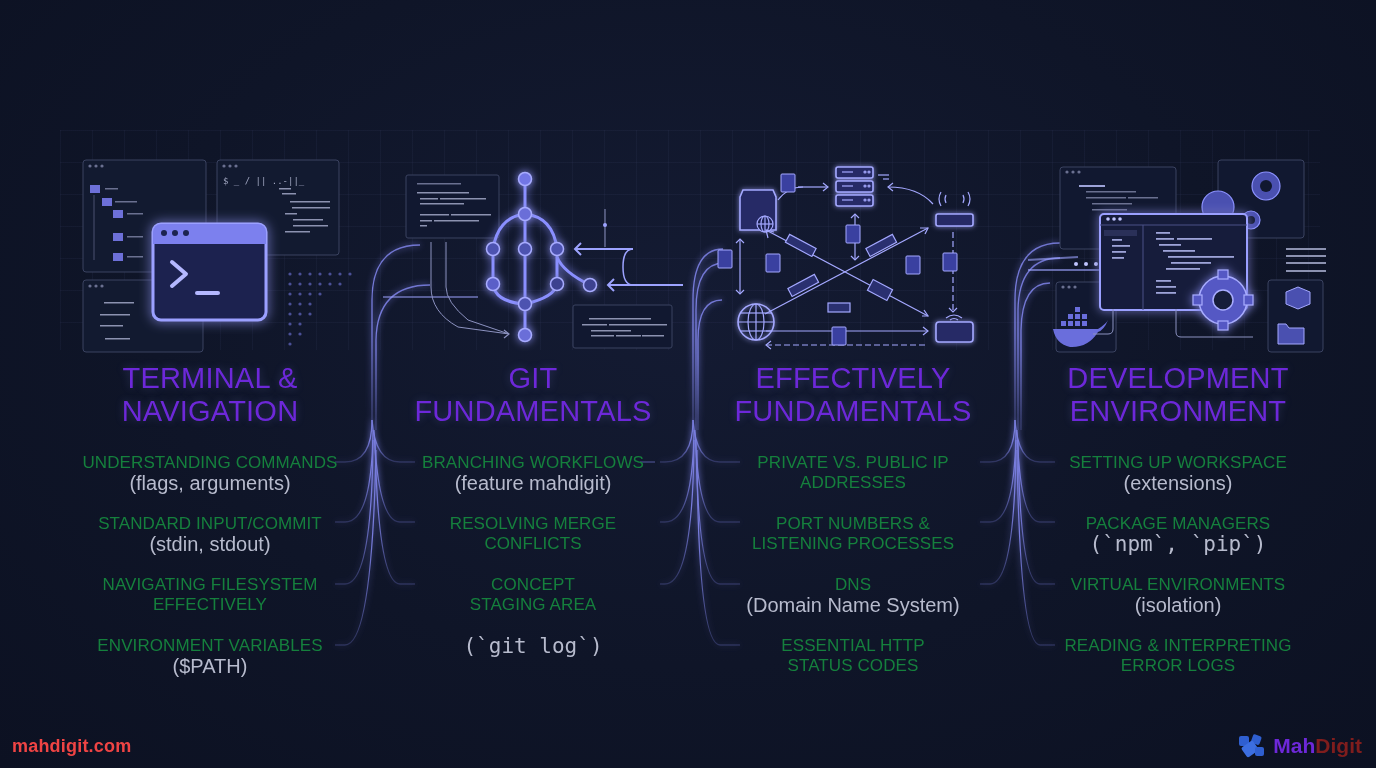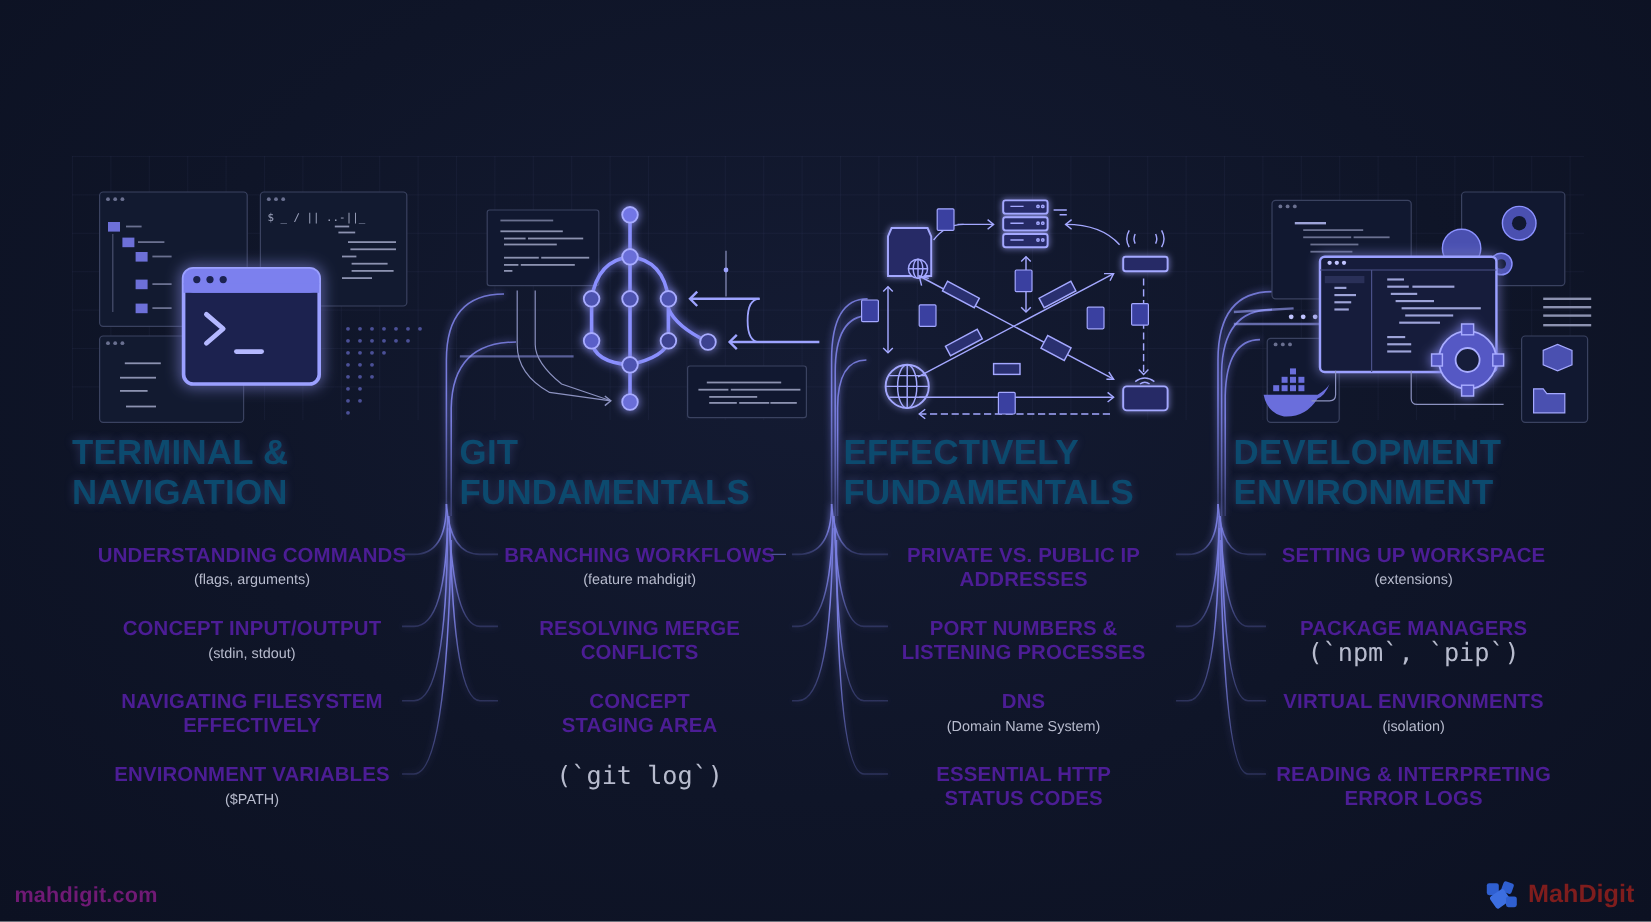"TERMINAL &" .col-title { color: #0c4a6e -> #6d28d9; font-weight: 700 -> 400; text-align: left -> center }
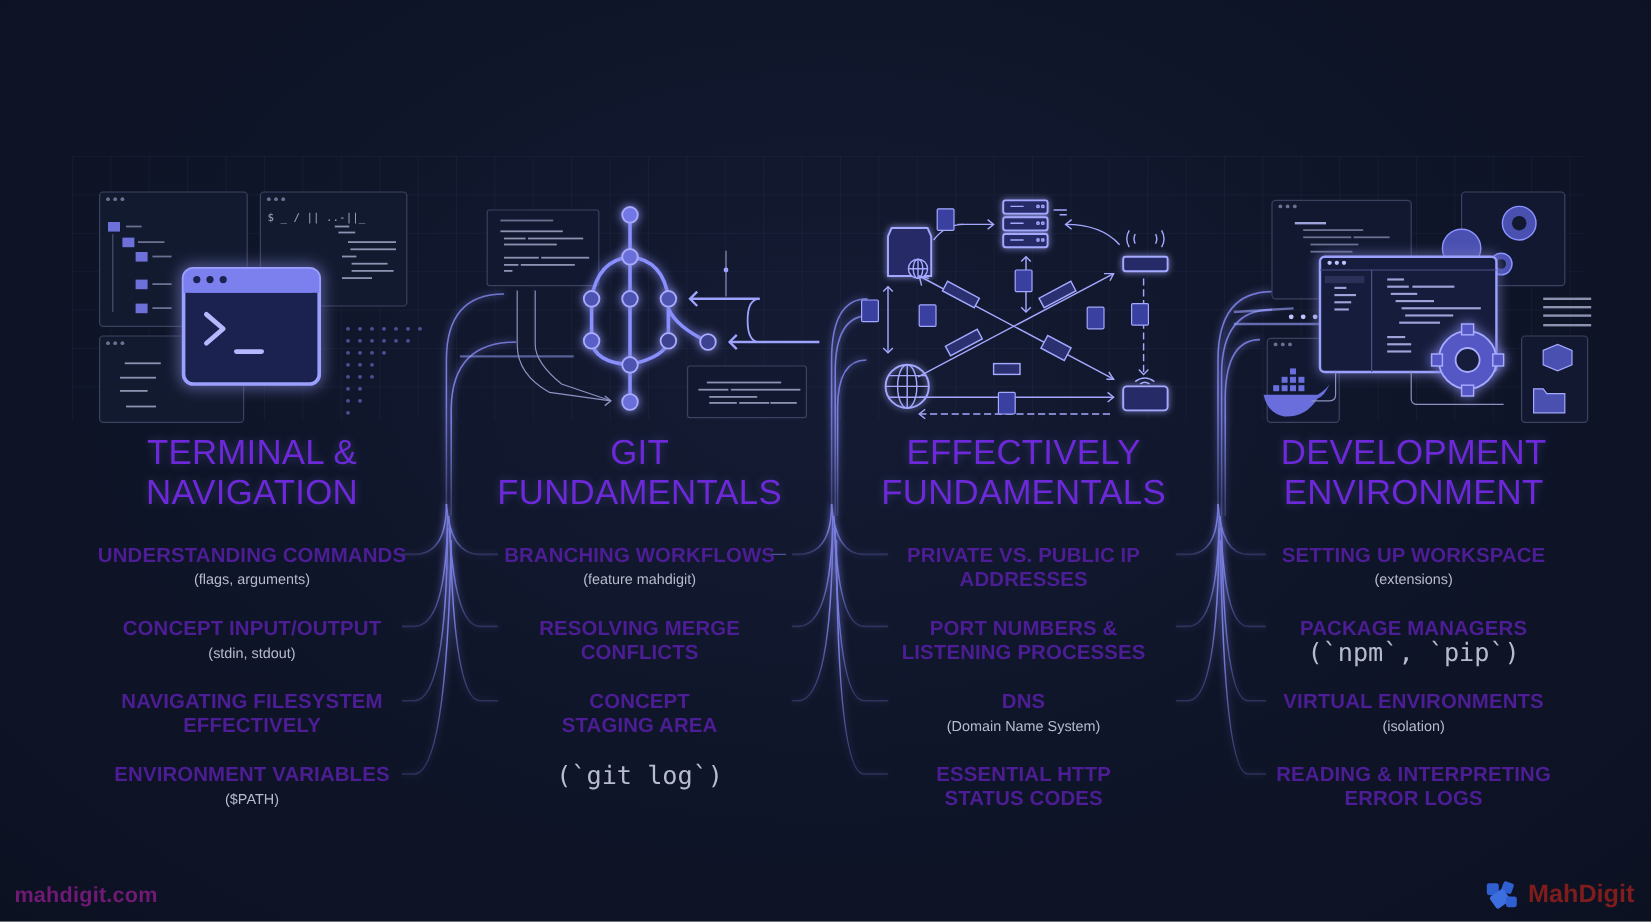"UNDERSTANDING COMMANDS" .item-main { color: #4c1d95 -> #15803d; font-weight: 700 -> 400 }
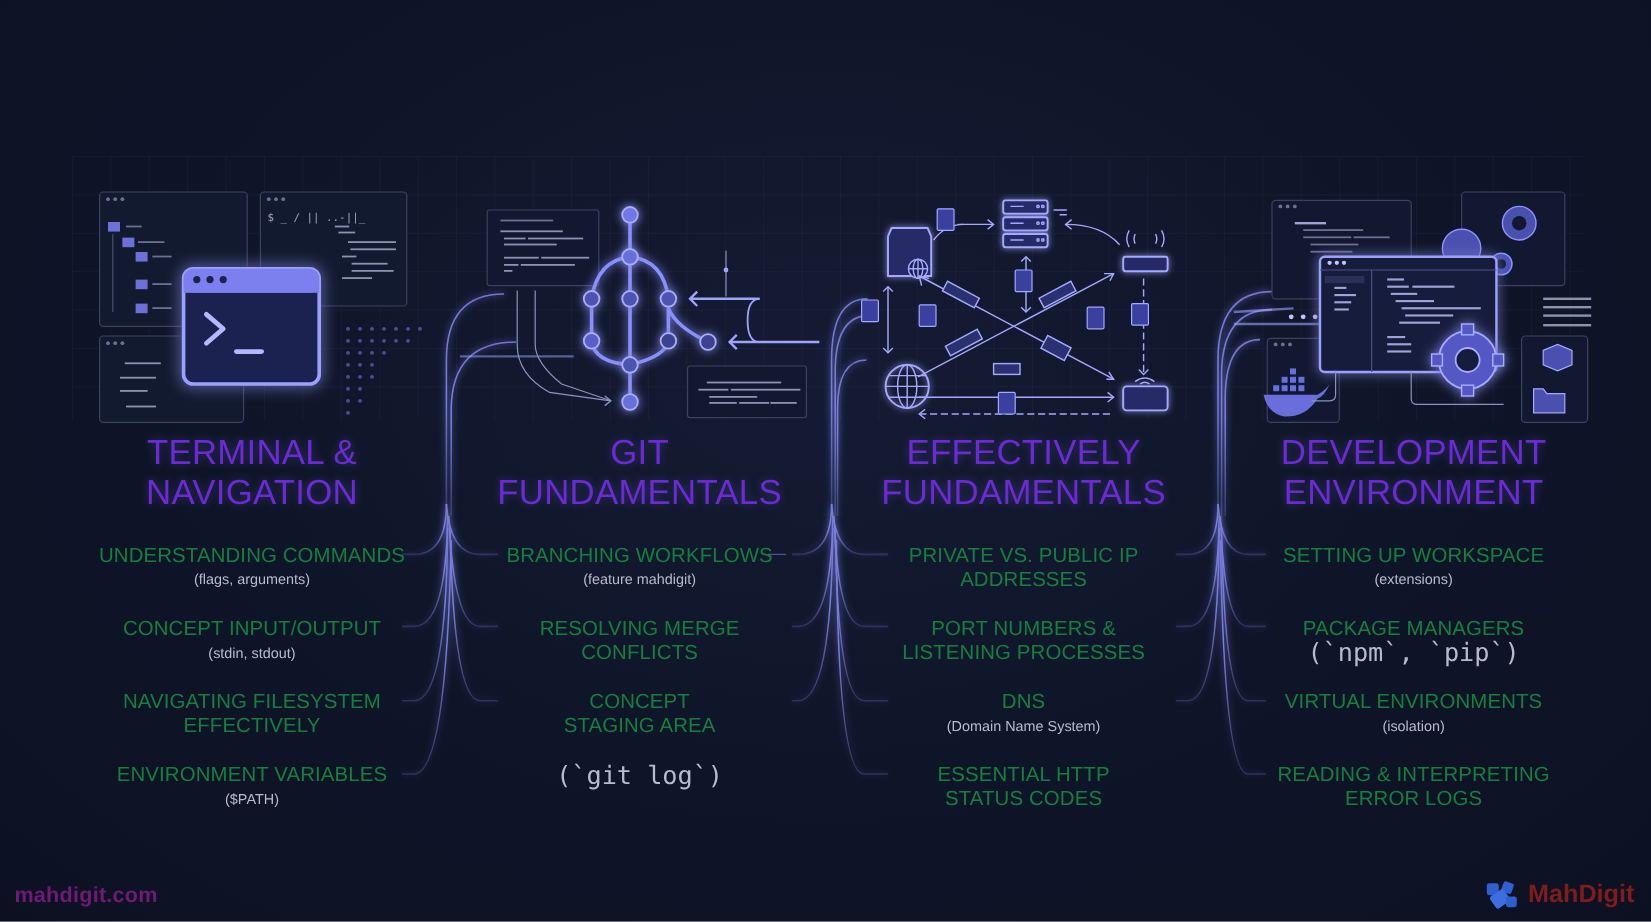"(flags, arguments)" .item-sub { font-size: 12px -> 20px }
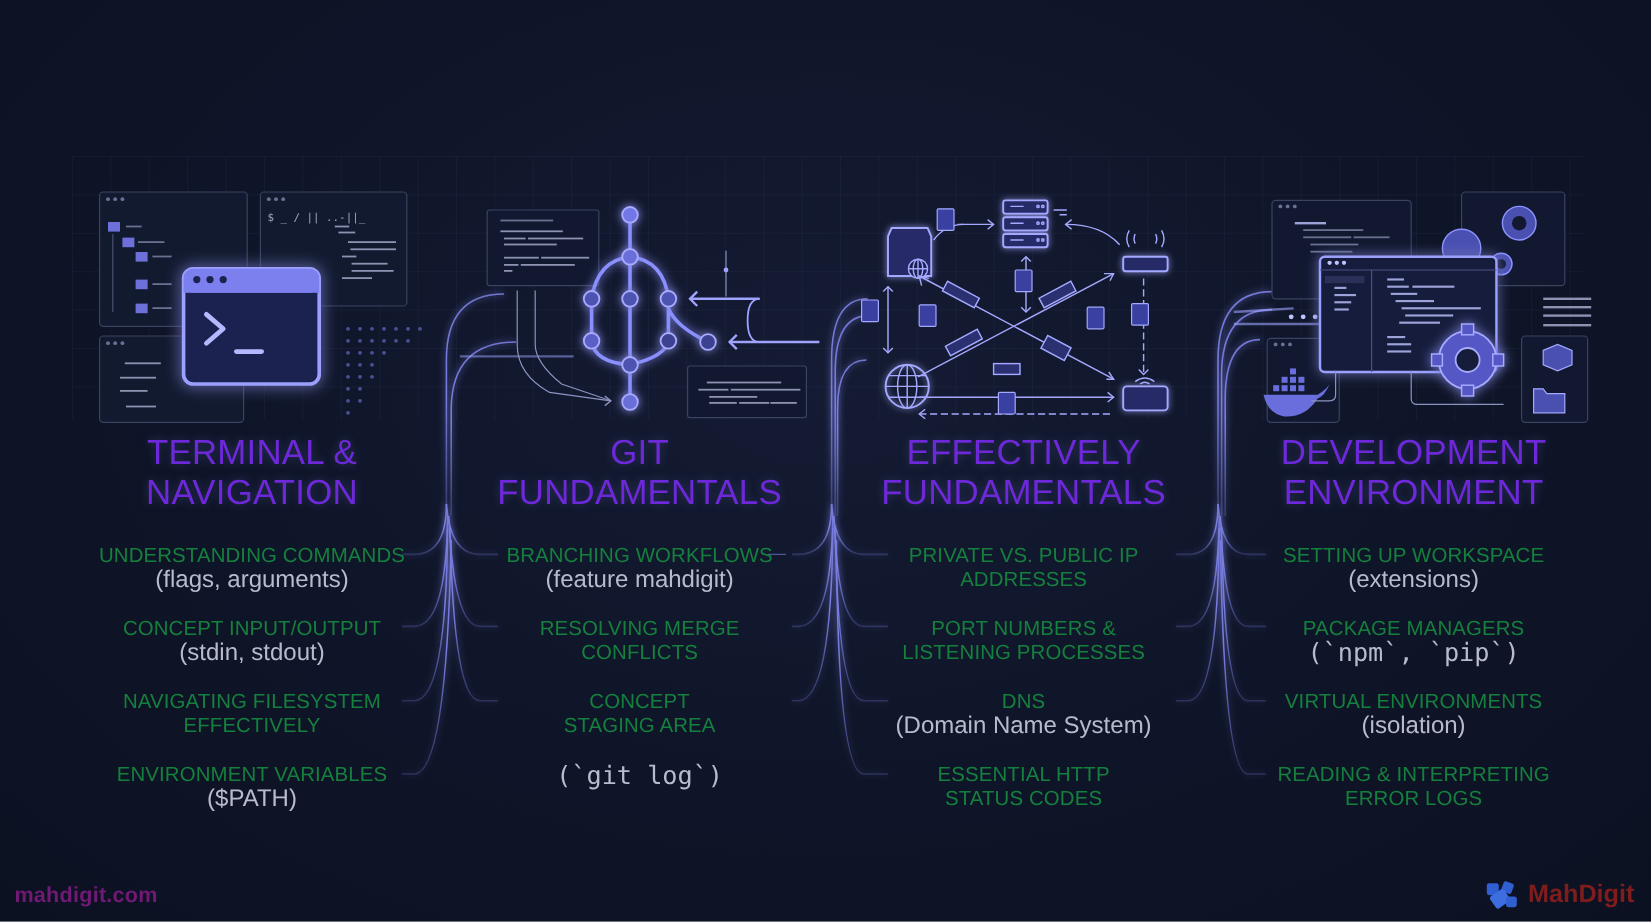"CONCEPT INPUT/OUTPUT" span { text: CONCEPT INPUT/OUTPUT -> STANDARD INPUT/COMMIT }
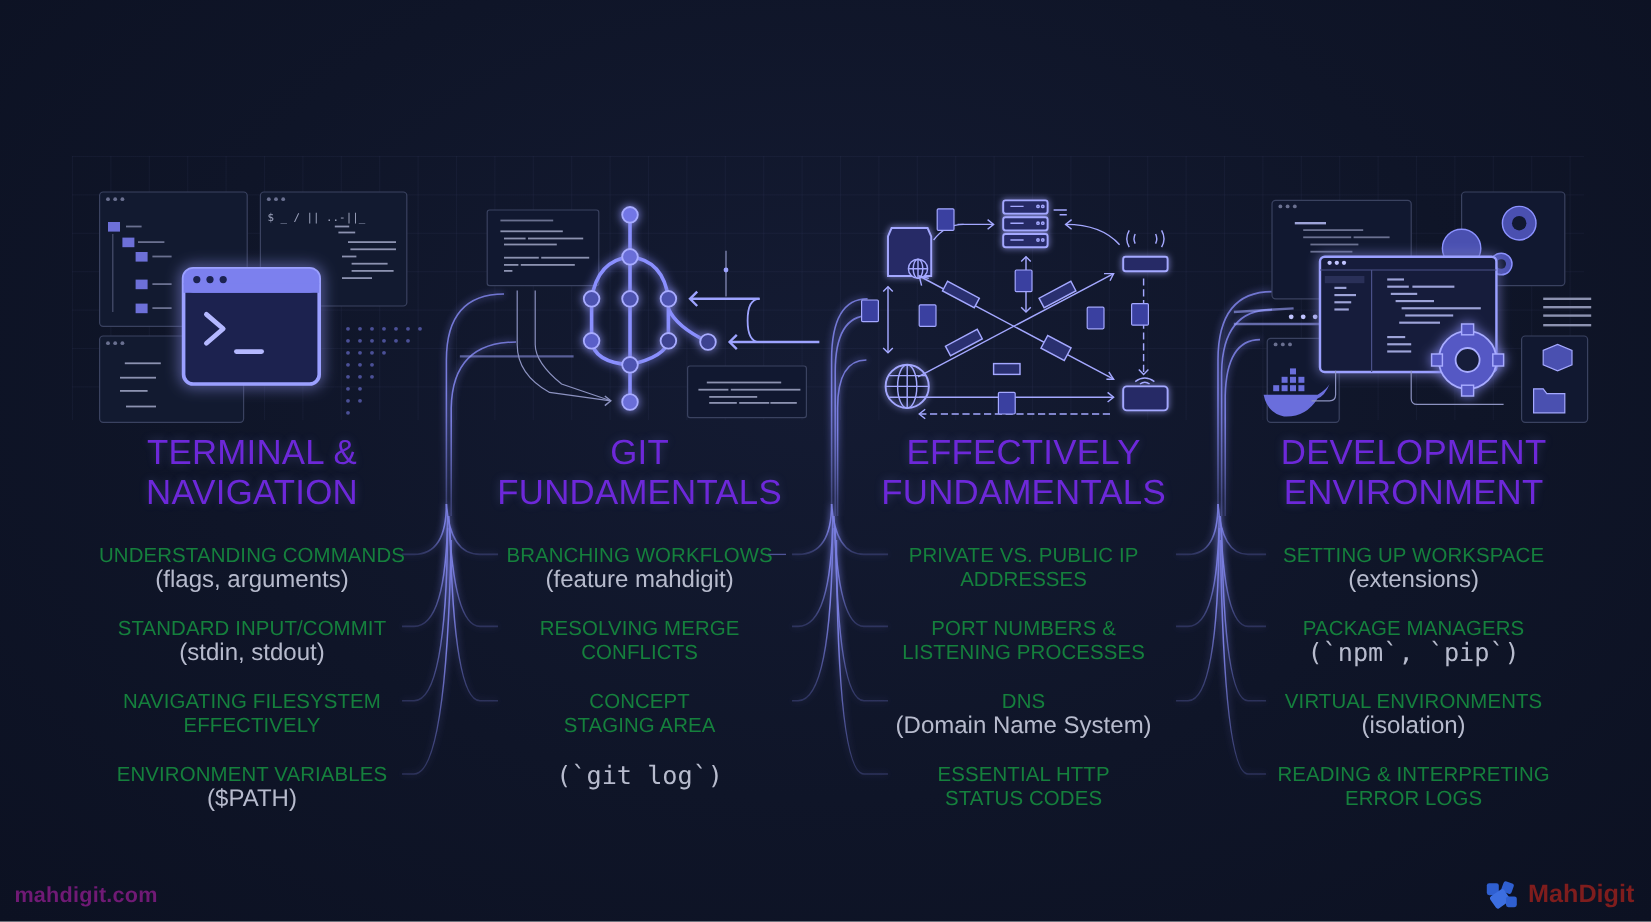"mahdigit.com" .footer-url { color: #701a75 -> #ef4444 }
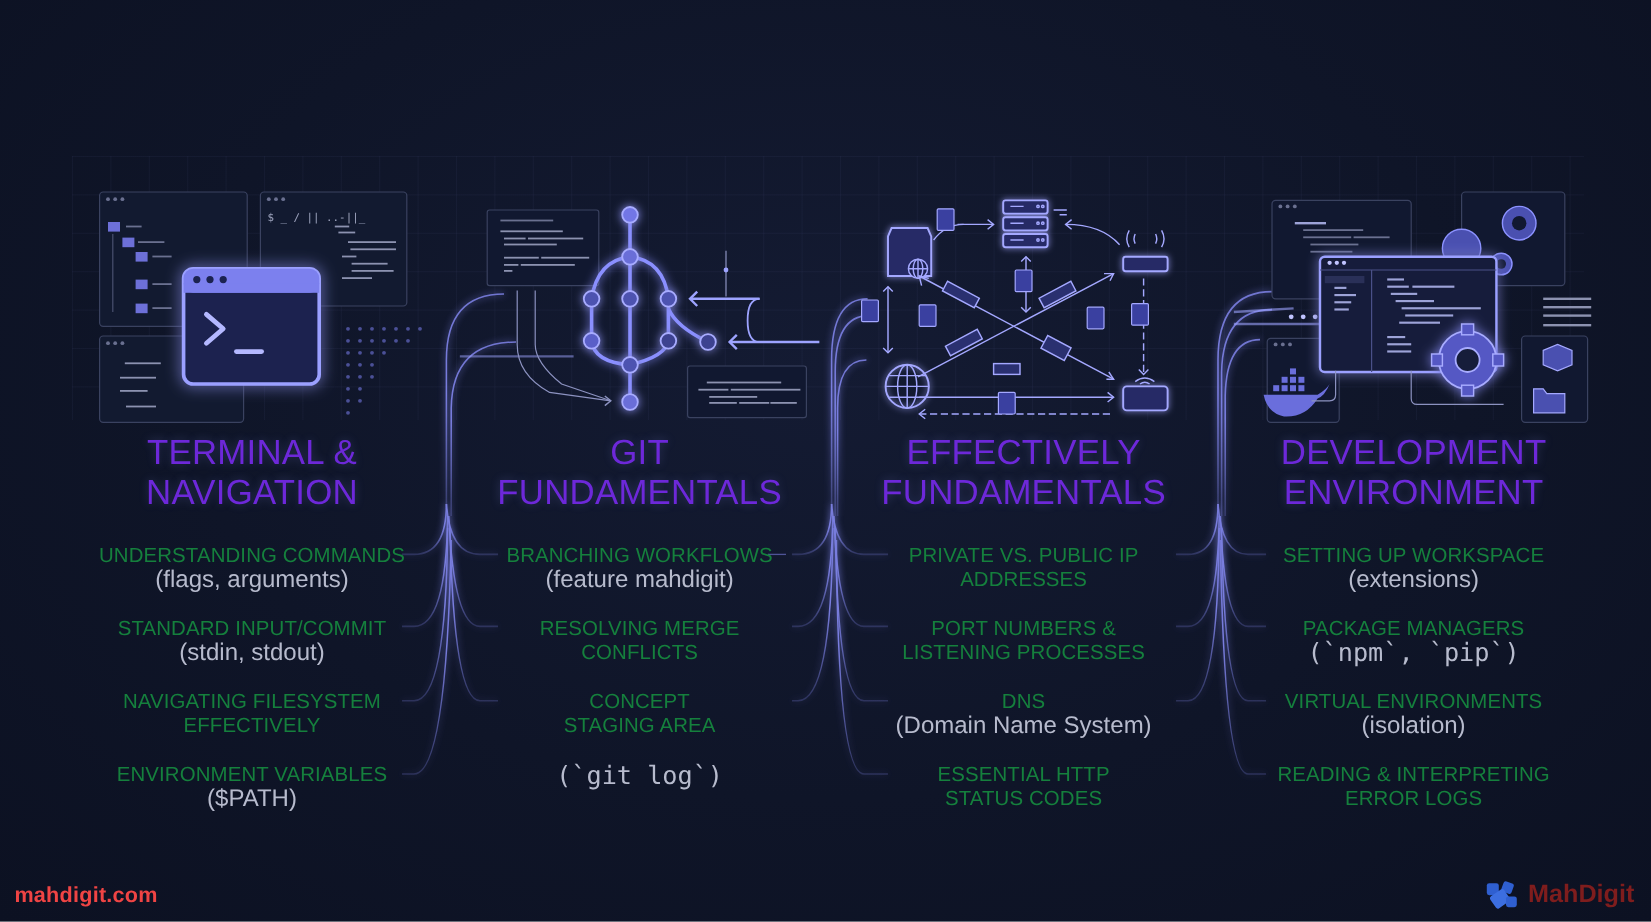"Mah" .brand-a { color: #7f1d1d -> #6d28d9 }
